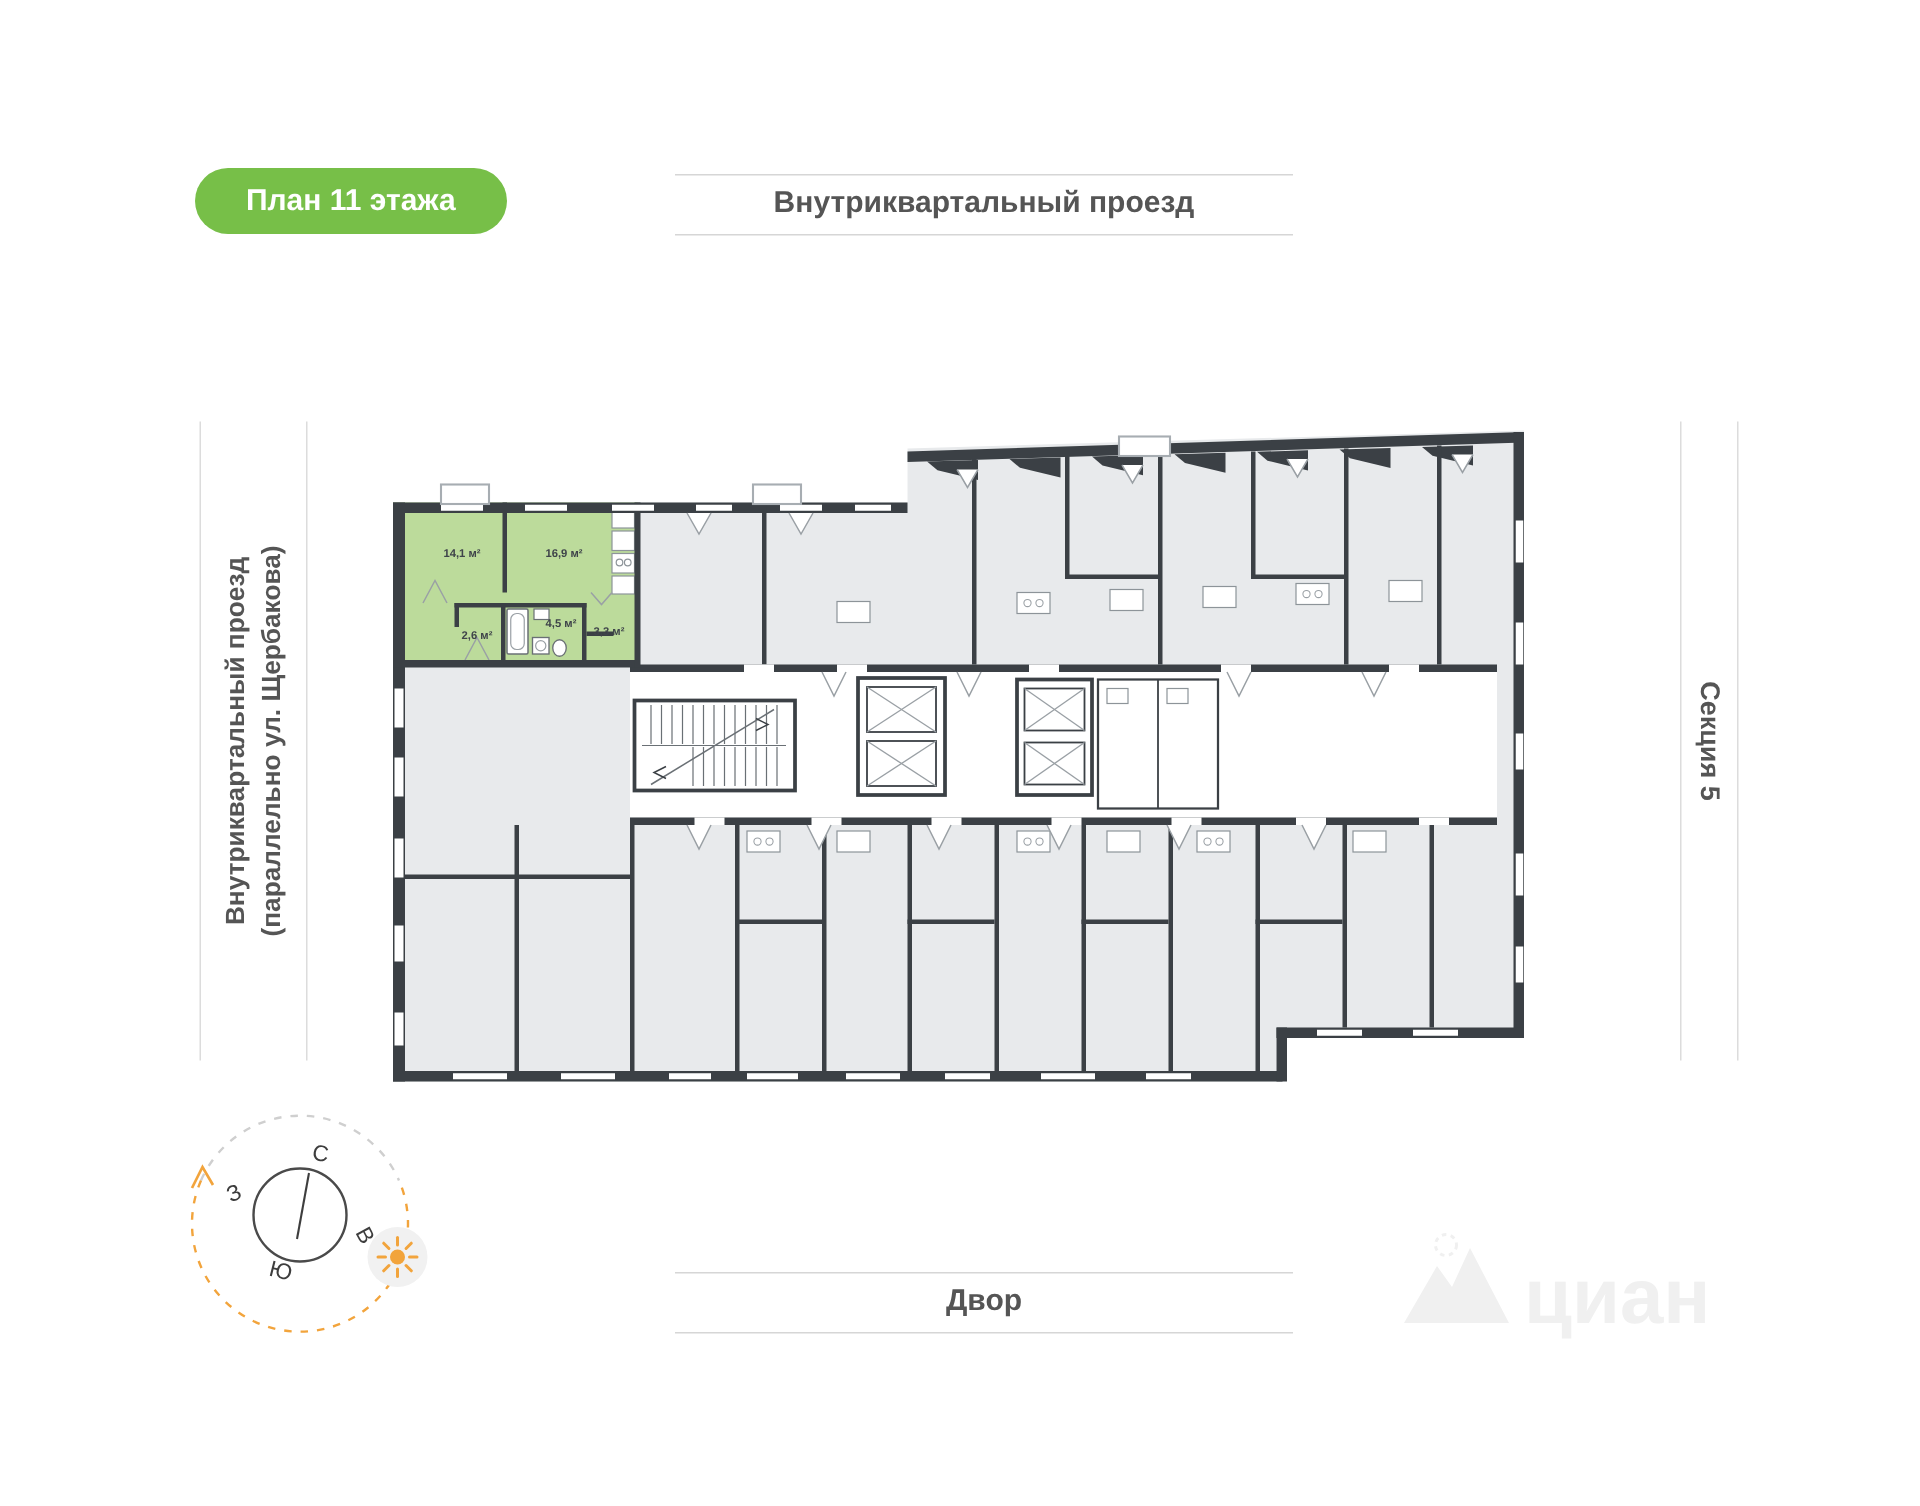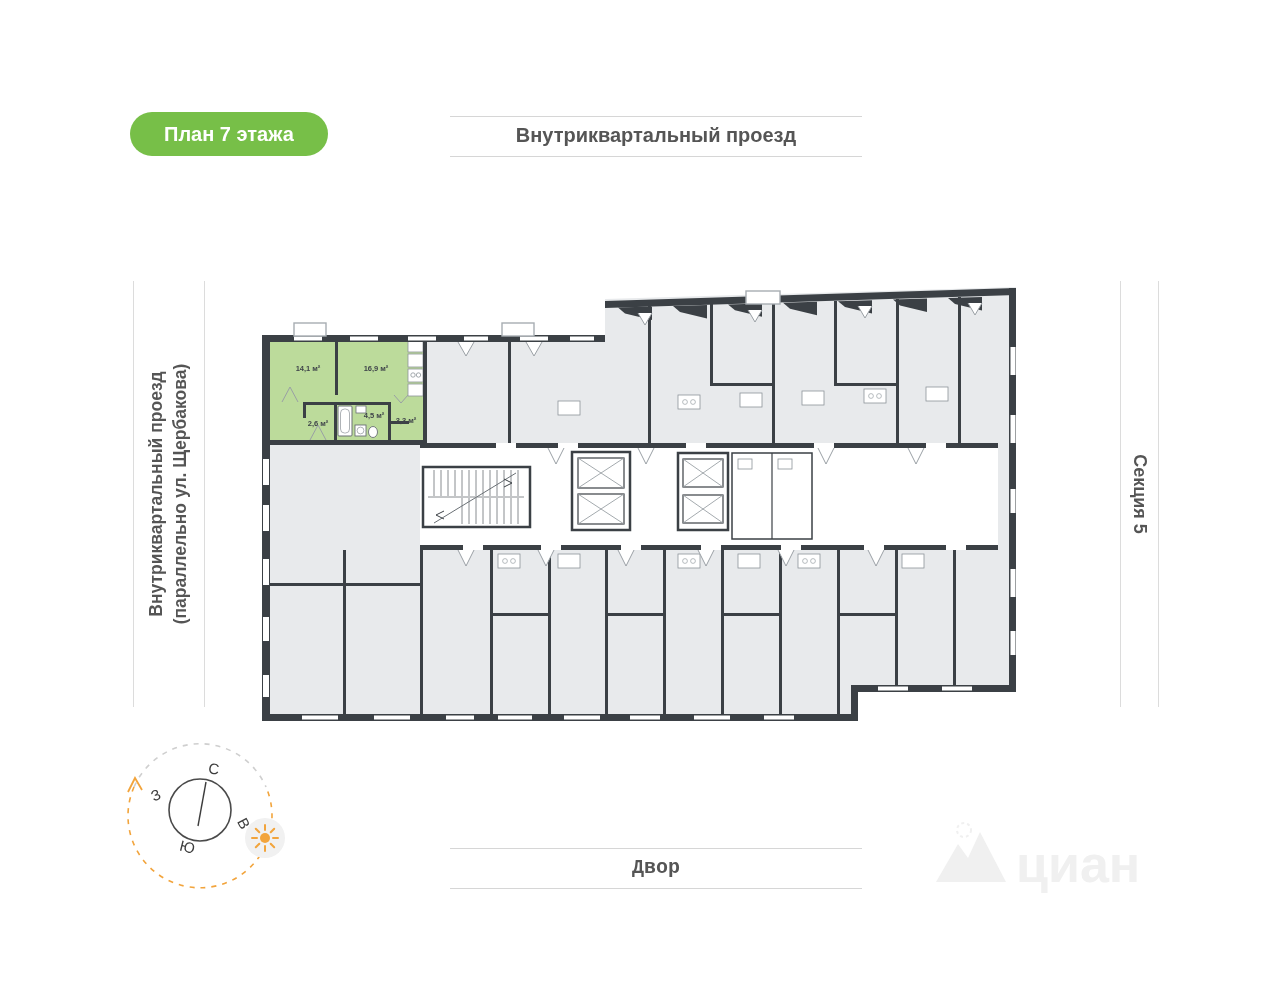"План 7 этажа" div.abs { text: 7 -> 11 }
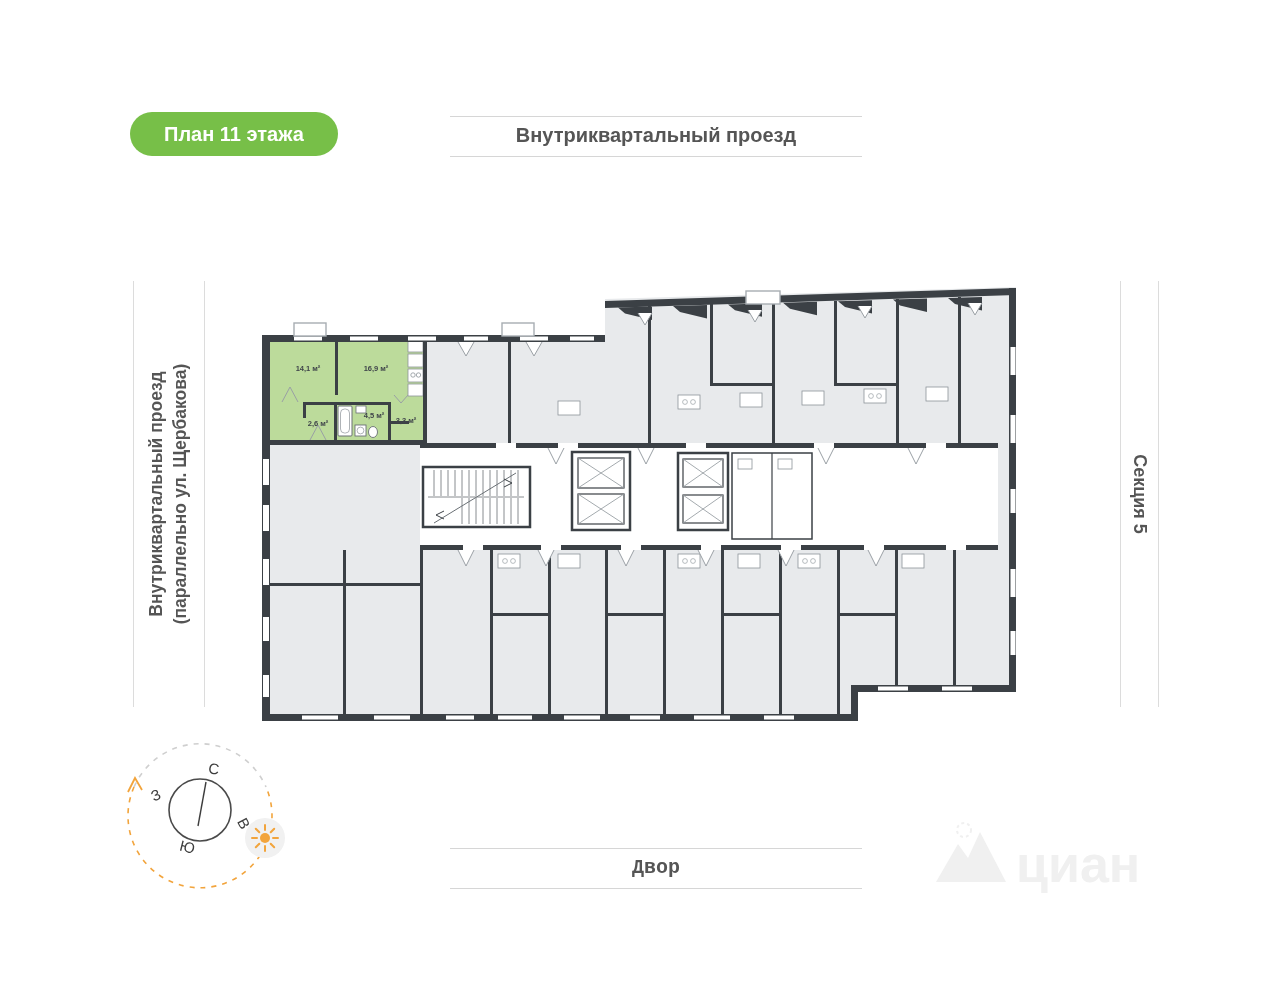"Двор" .yard { font-family: Liberation Mono, monospace -> none }
